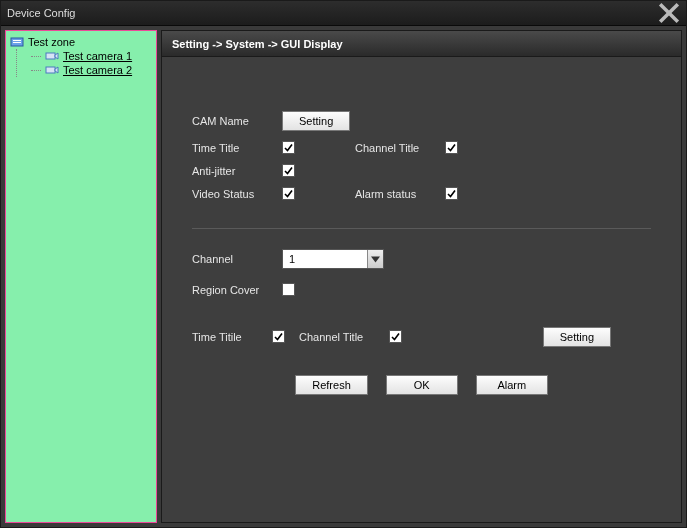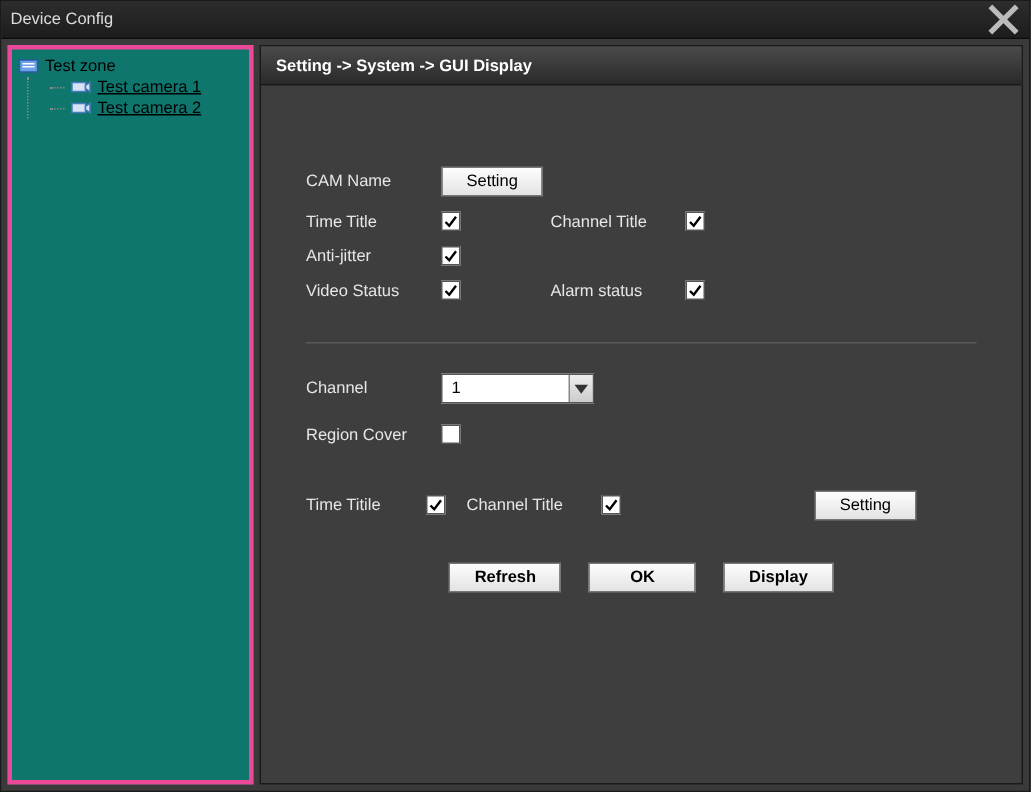"Test zone" .sidebar { background: #0f766e -> #86efac; border: 3px solid #ec4899 -> 1px solid #ec4899; width: 164px -> 152px }
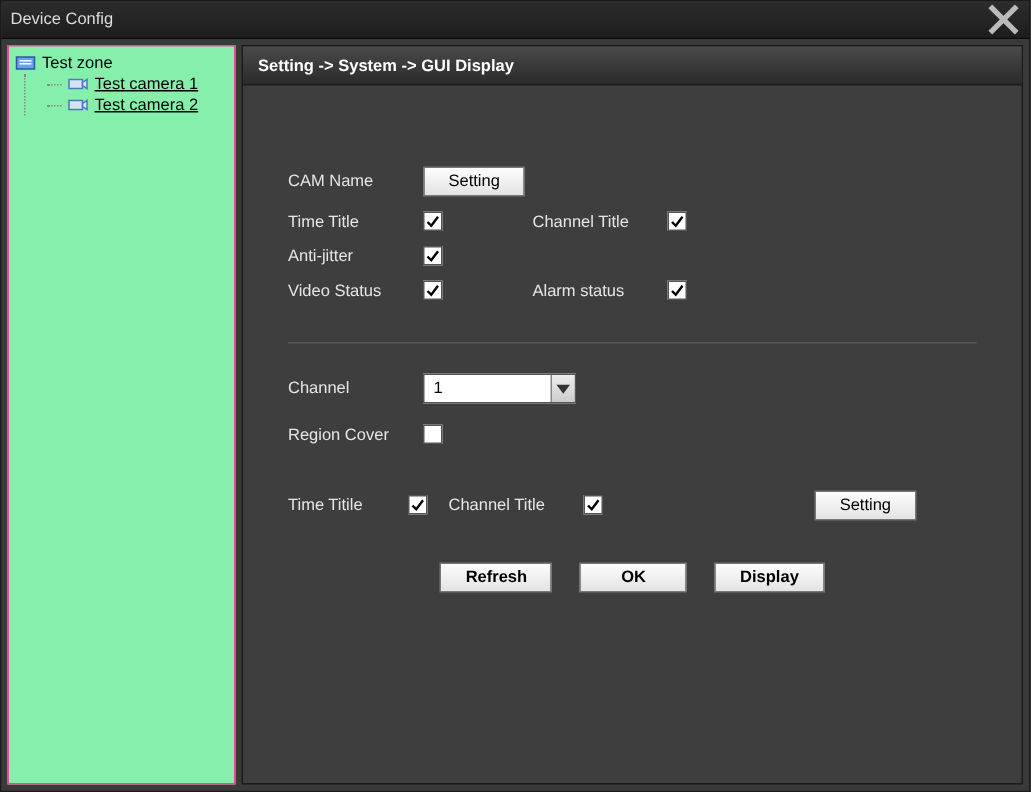"Refresh" .bottom-btns .btn { font-weight: bold -> none }
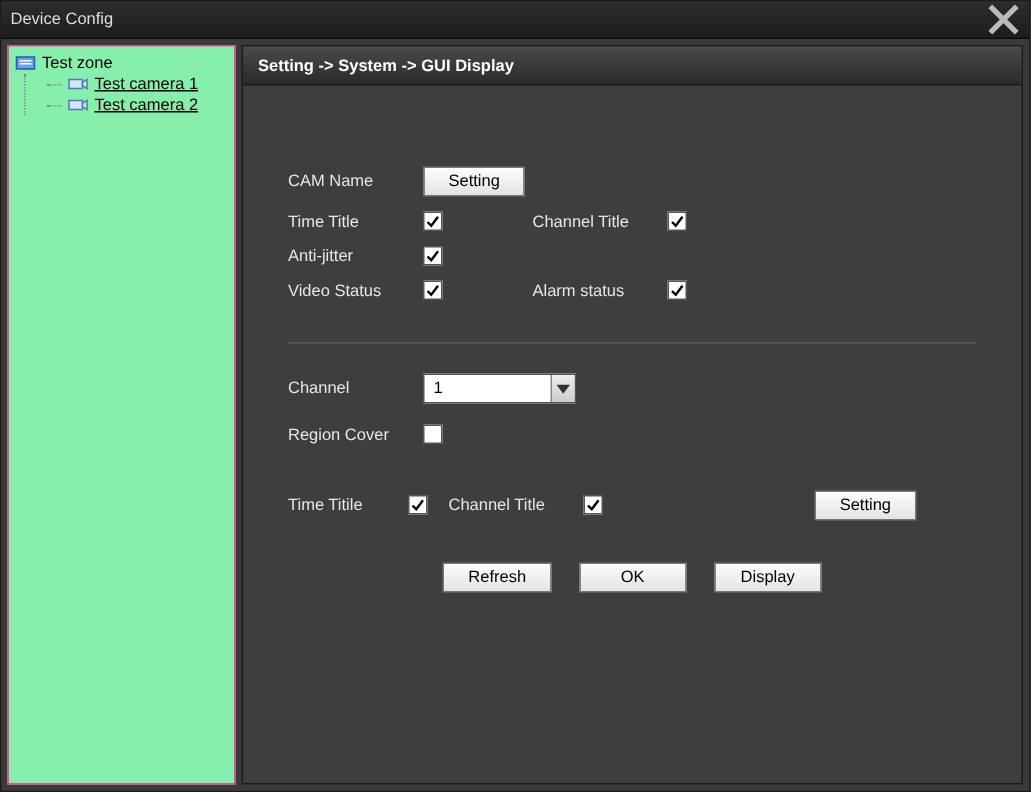"Display" button.btn { text: Display -> Alarm }
